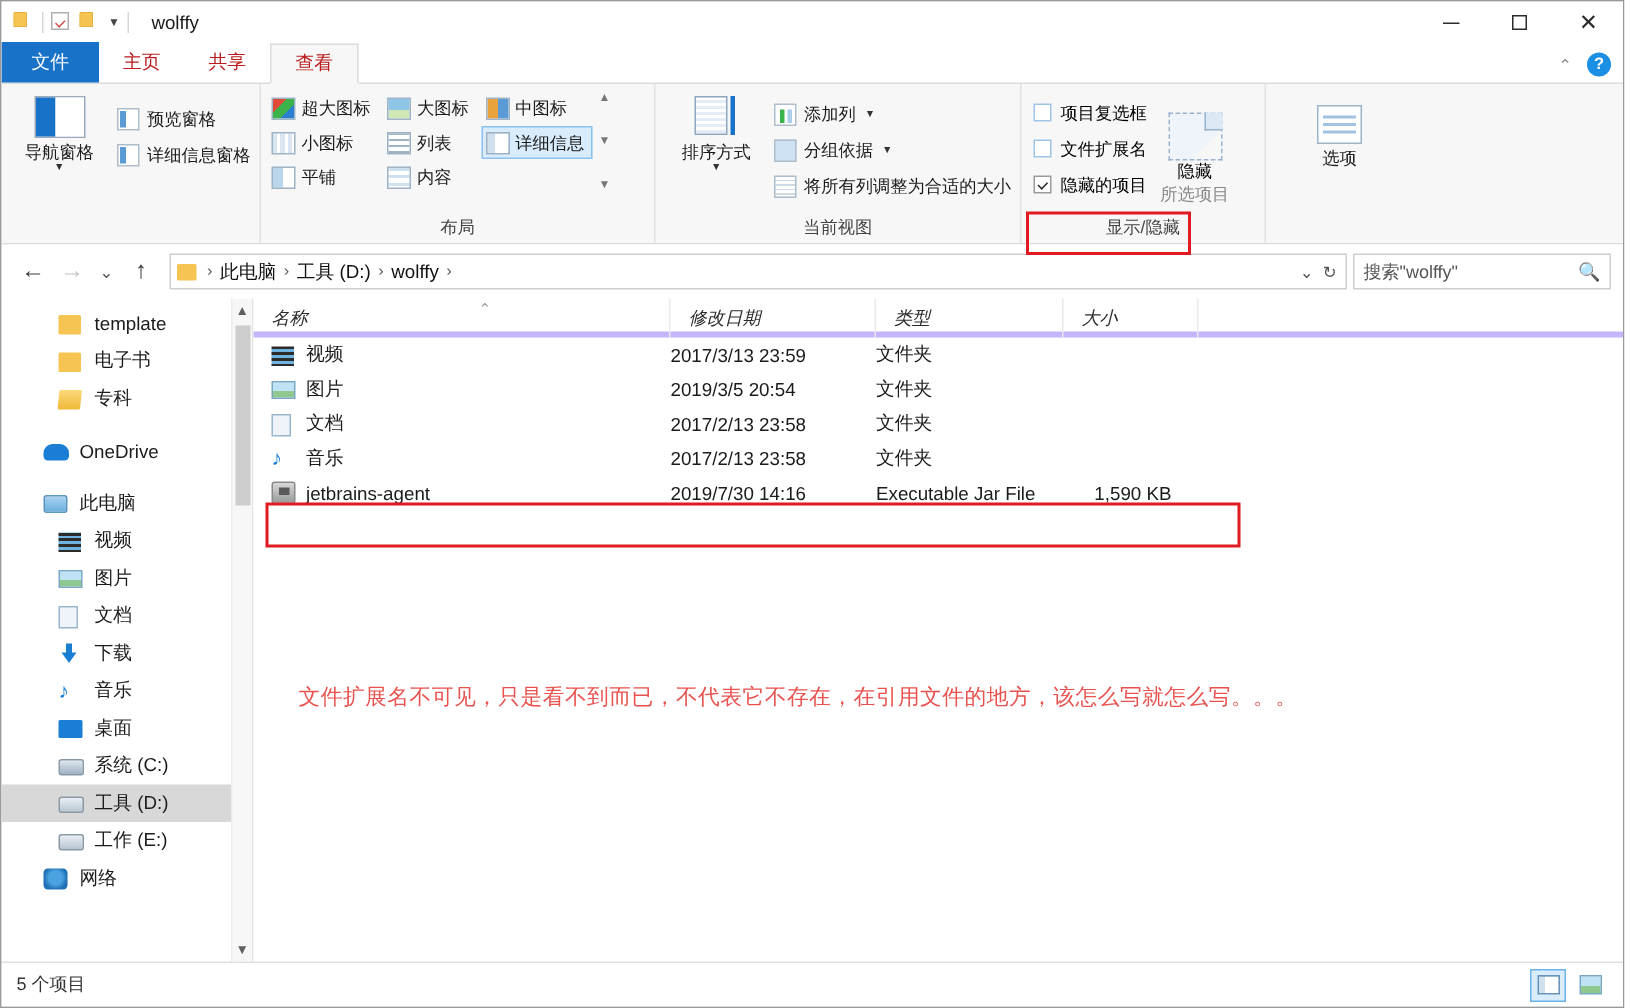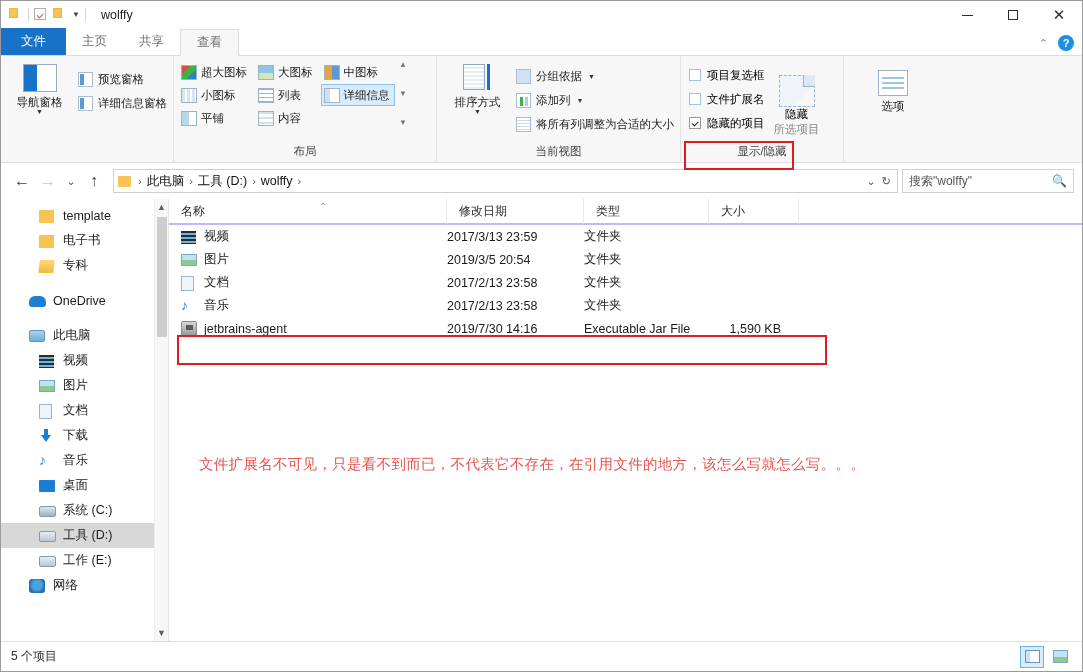"主页" .tab { color: #737373 -> #b91c1c }
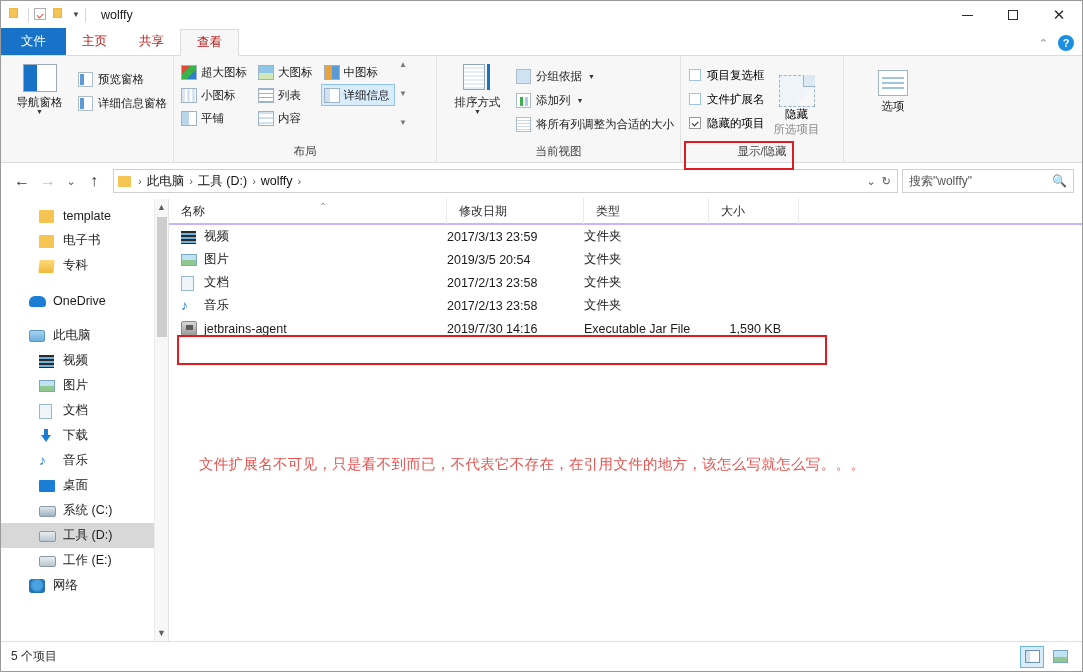"分组依据" div.smallrow { order: before "添加列" -> after "添加列" }
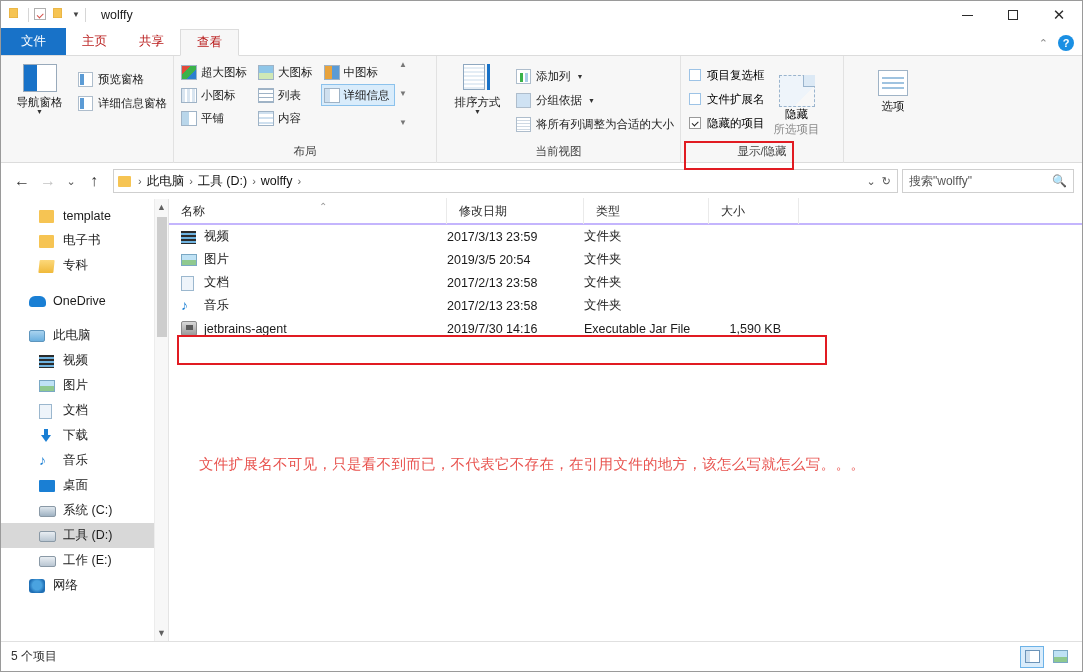"名称" .colhead { align-items: center -> none; border-bottom: 2px solid #c4b5fd -> 4px solid #c4b5fd; font-style: none -> italic }
